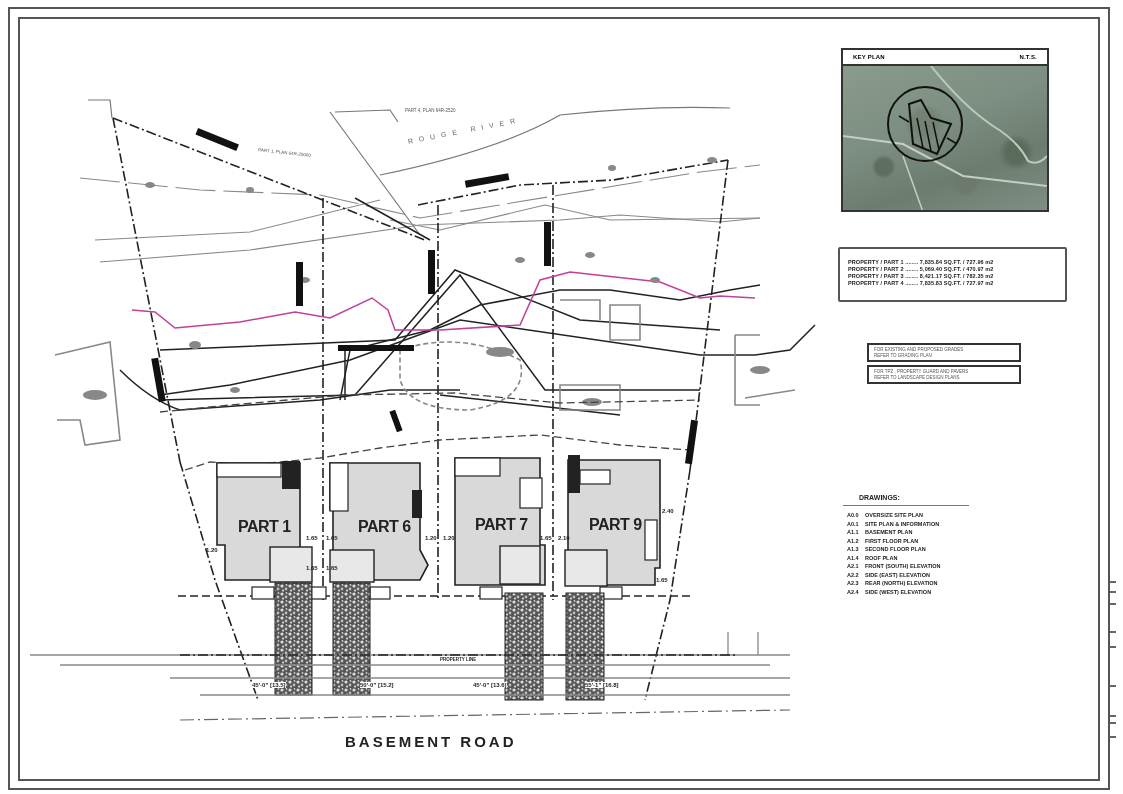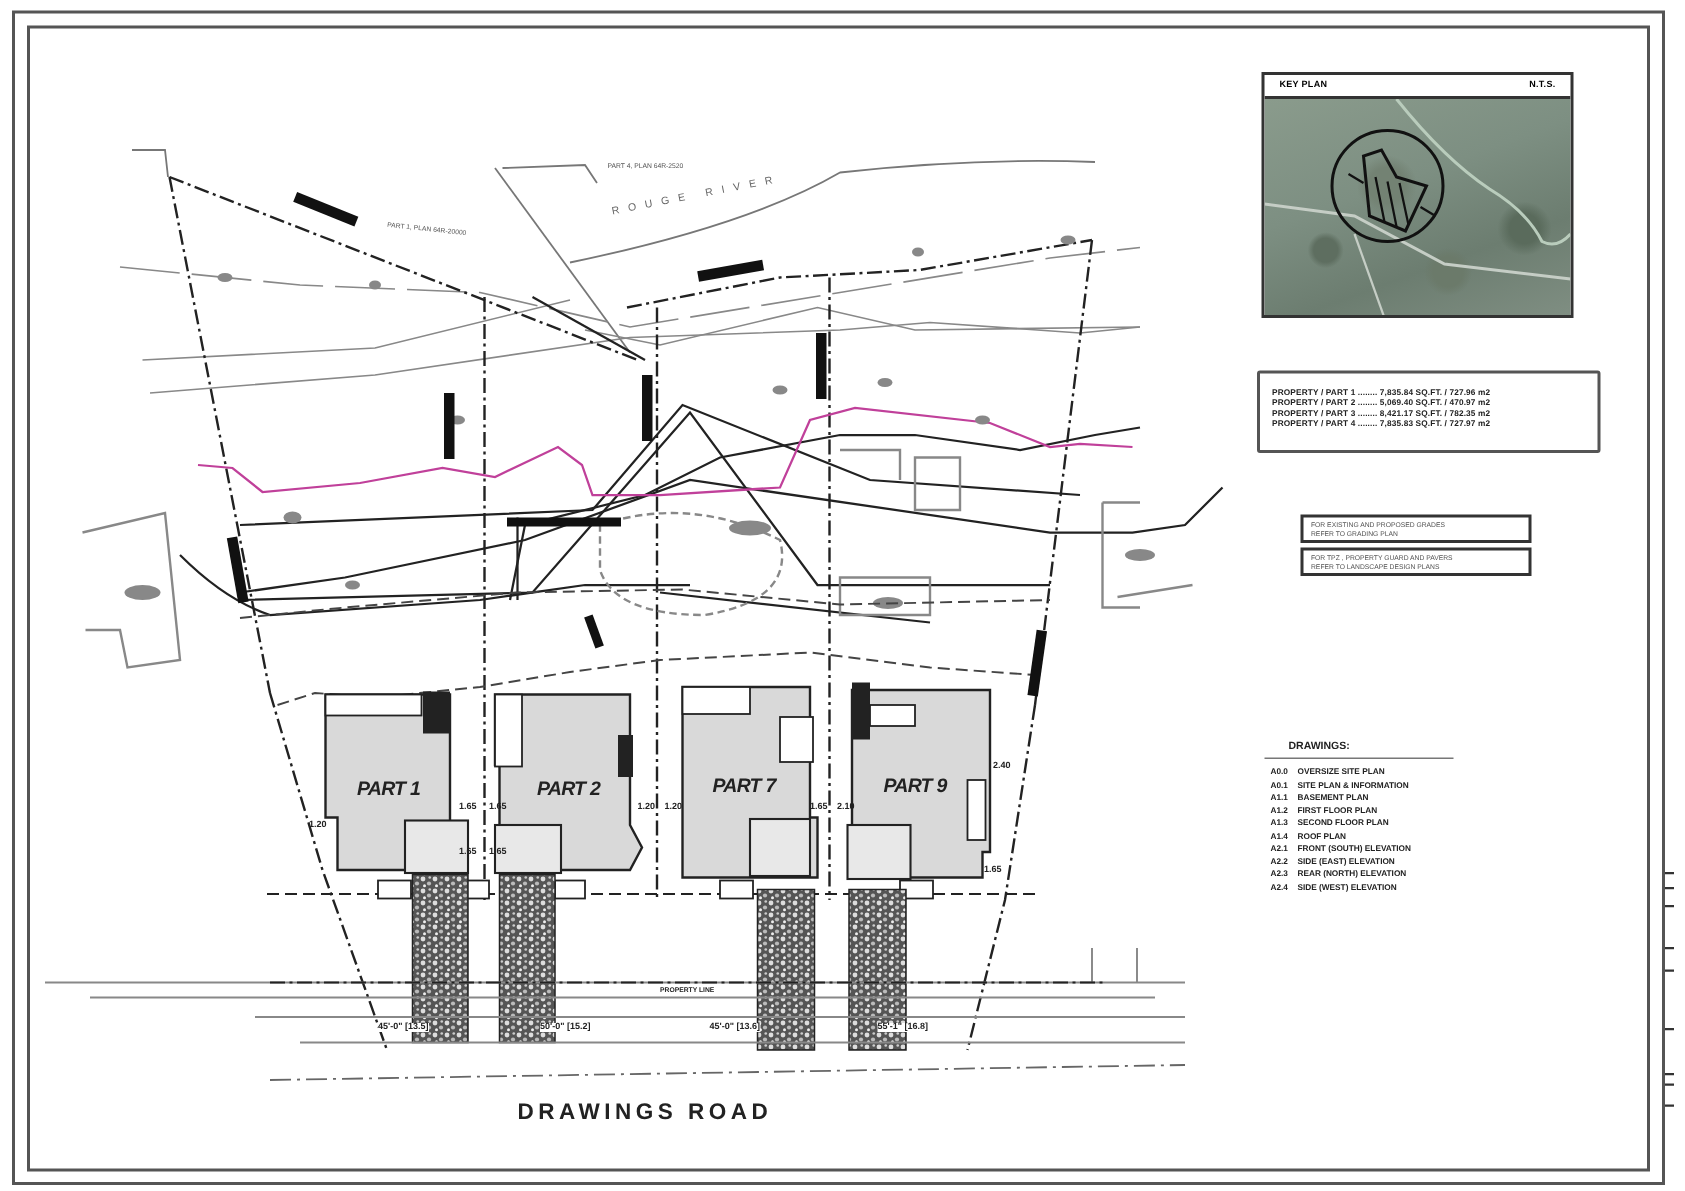"PART 1" .part-label { font-size: 13px -> 16px; font-style: italic -> none }
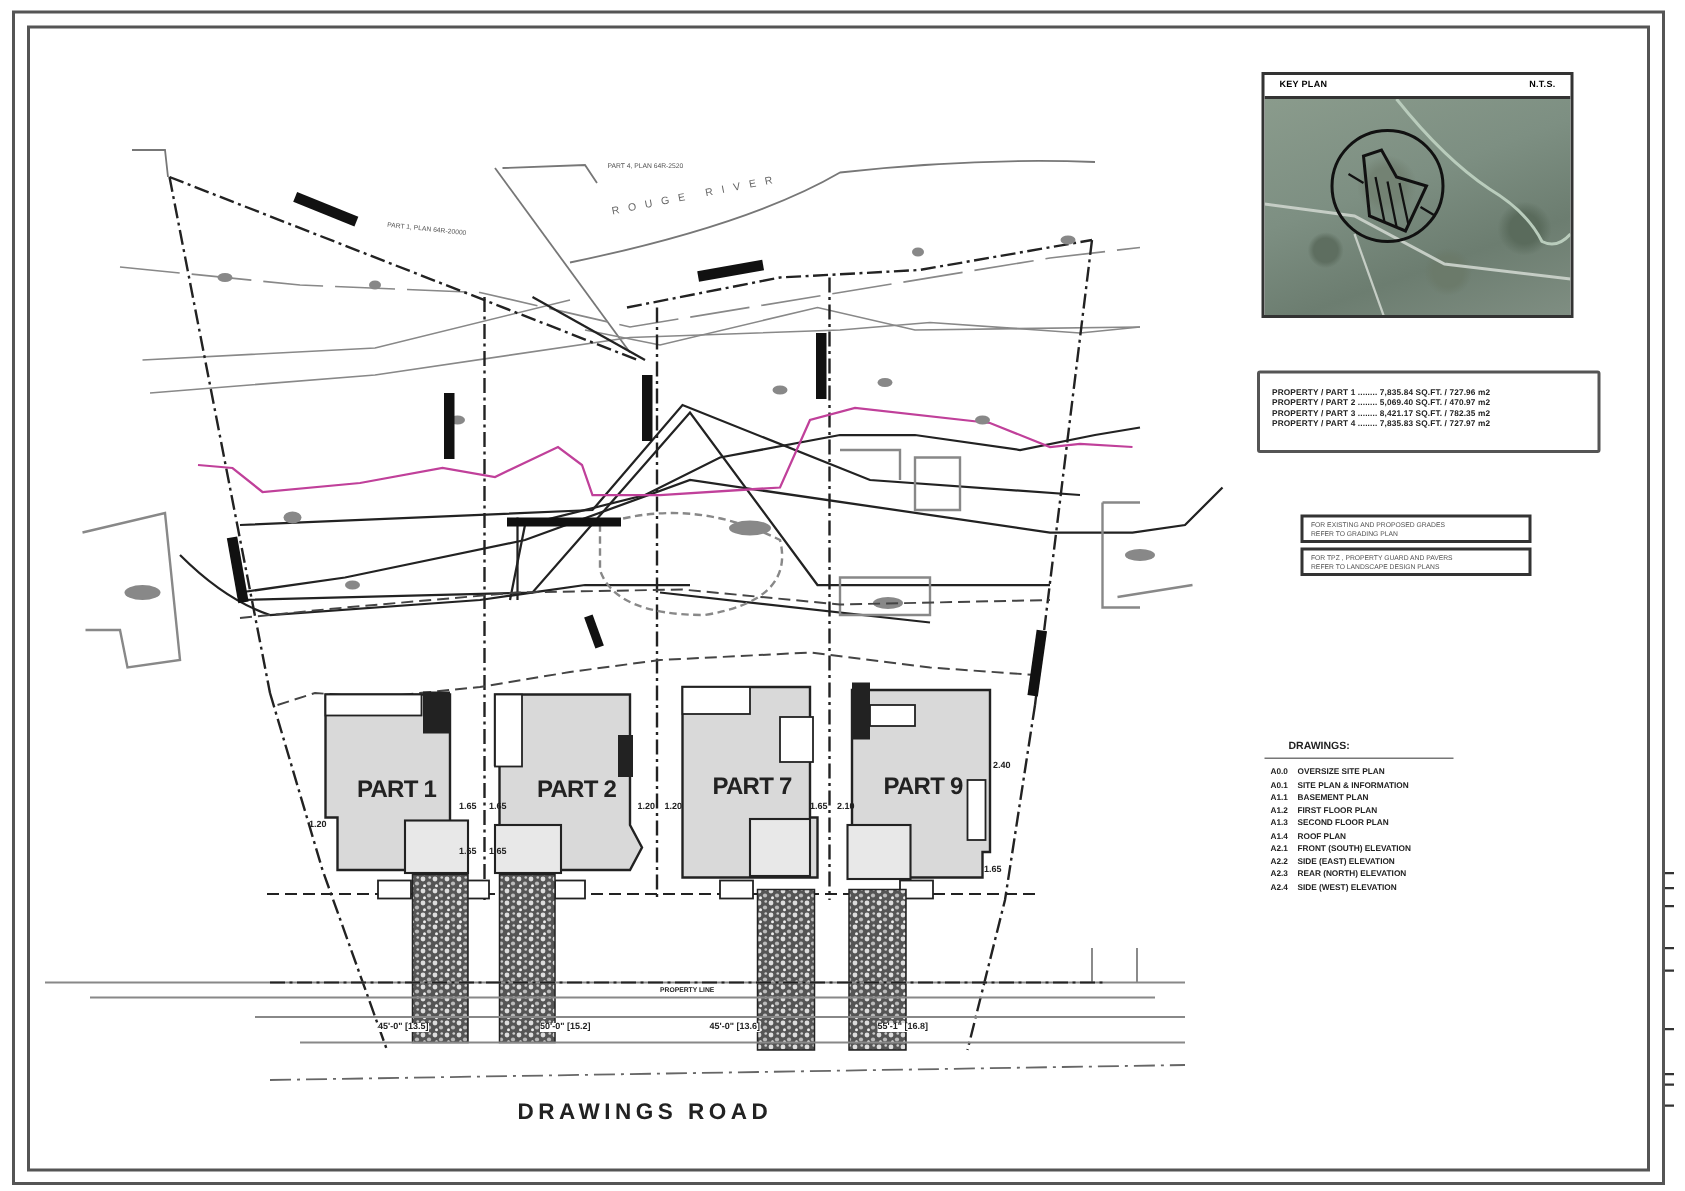"PART 2" div.part-label { text: 2 -> 6 }
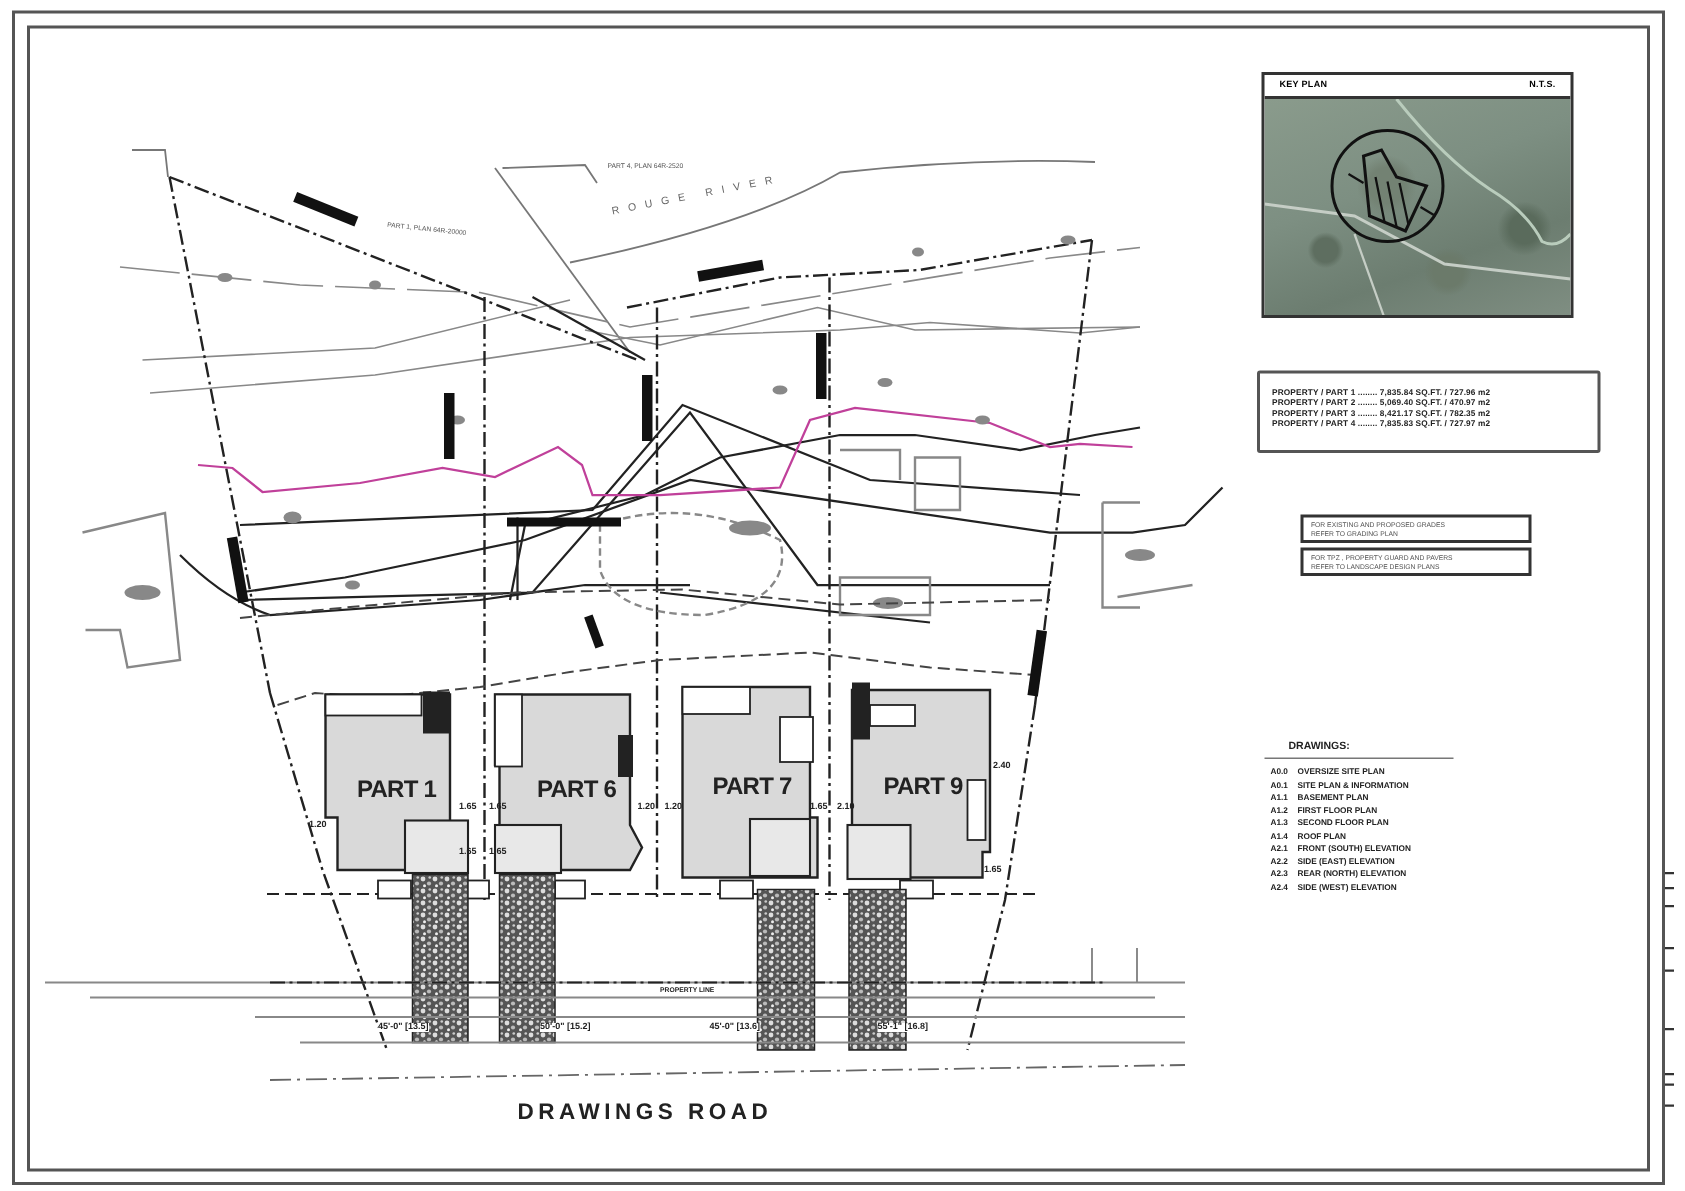"DRAWINGS ROAD" div.road-label { text: DRAWINGS -> BASEMENT }
